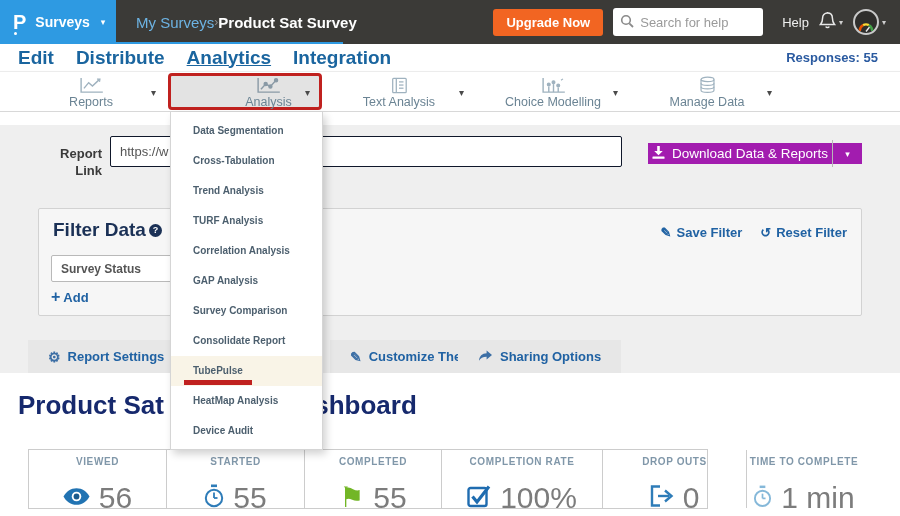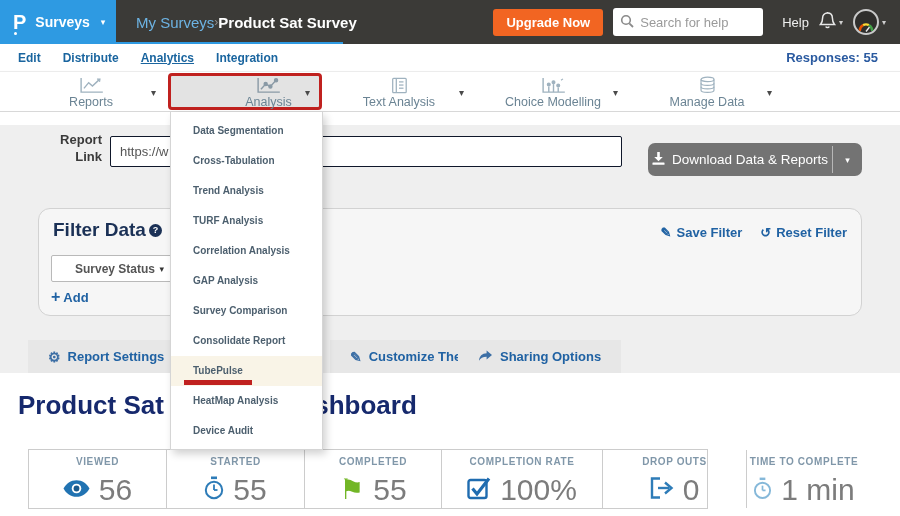"Edit" .subnav a { font-size: 12px -> 19px }
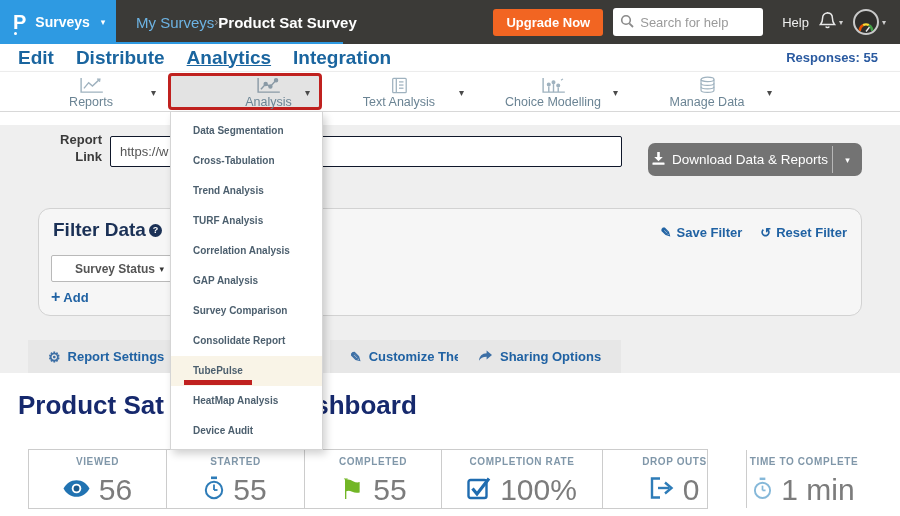"Report" .report-label { top: 2px -> 16px }
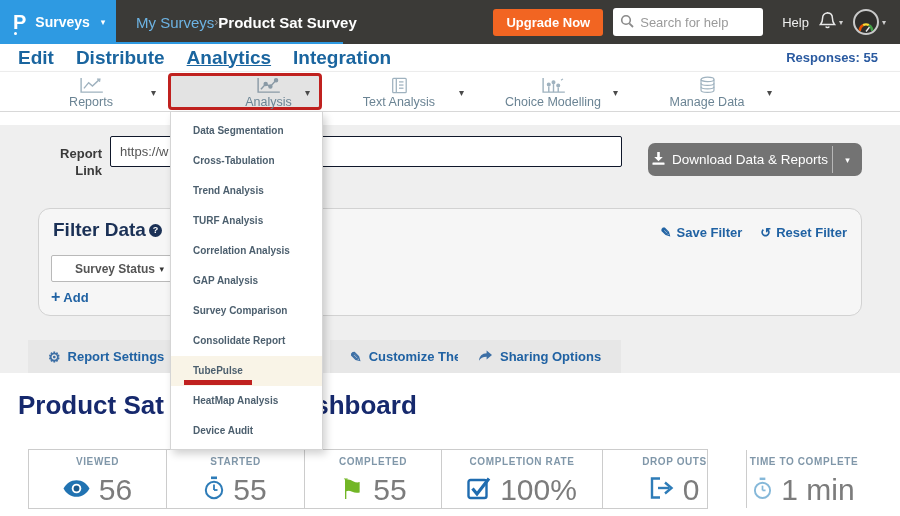"Download Data & Reports" .dl-btn { background: #737373 -> #a21caf; border-radius: 7px -> 0; height: 33px -> 21px }
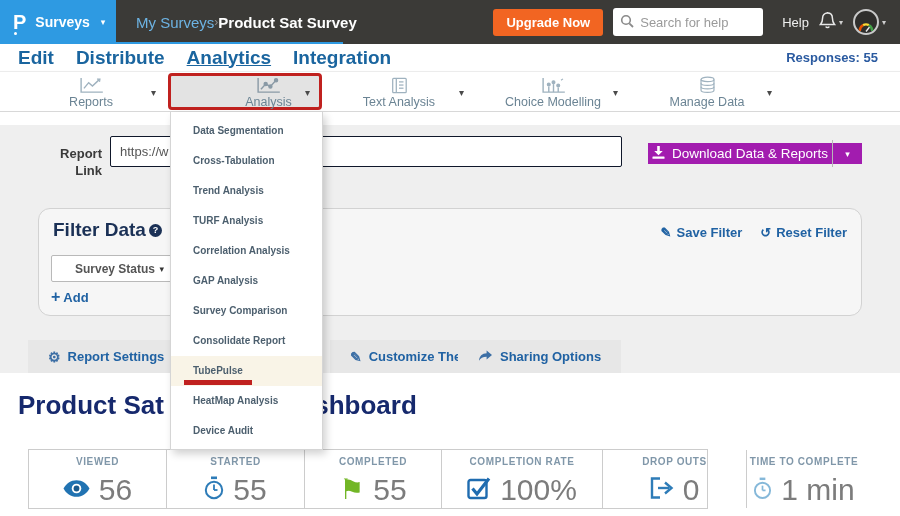"Filter Data ?" .filter-panel { border-radius: 12px -> 2px }
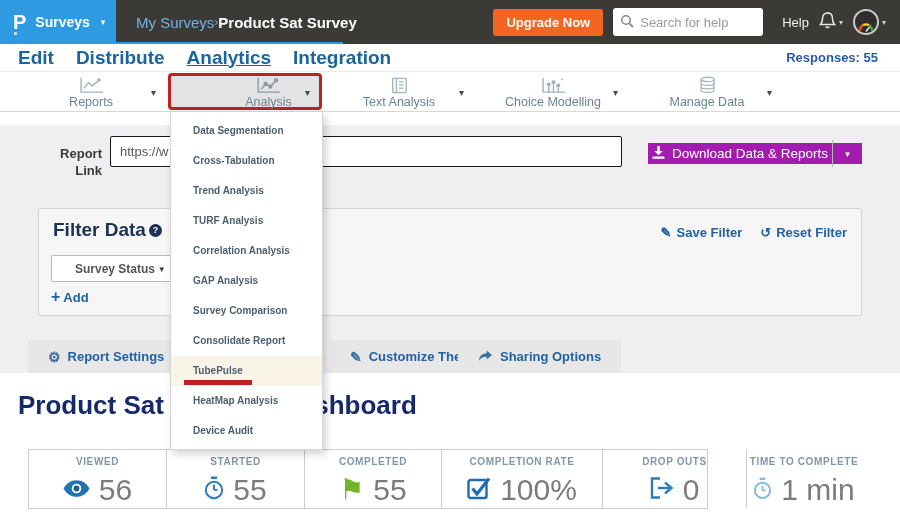"Survey Status" .status-select { padding: 0 23px -> 0 9px }
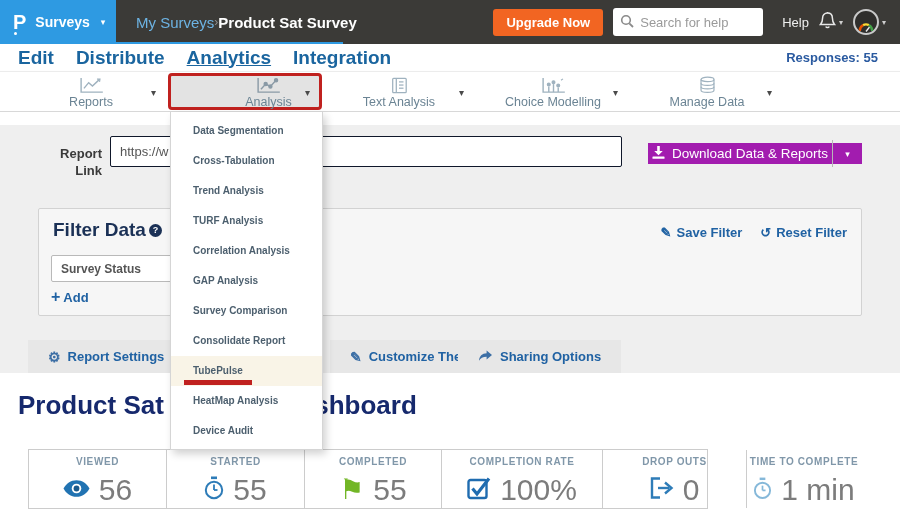"56" .stat-valrow { margin-top: 8px -> 16px }
